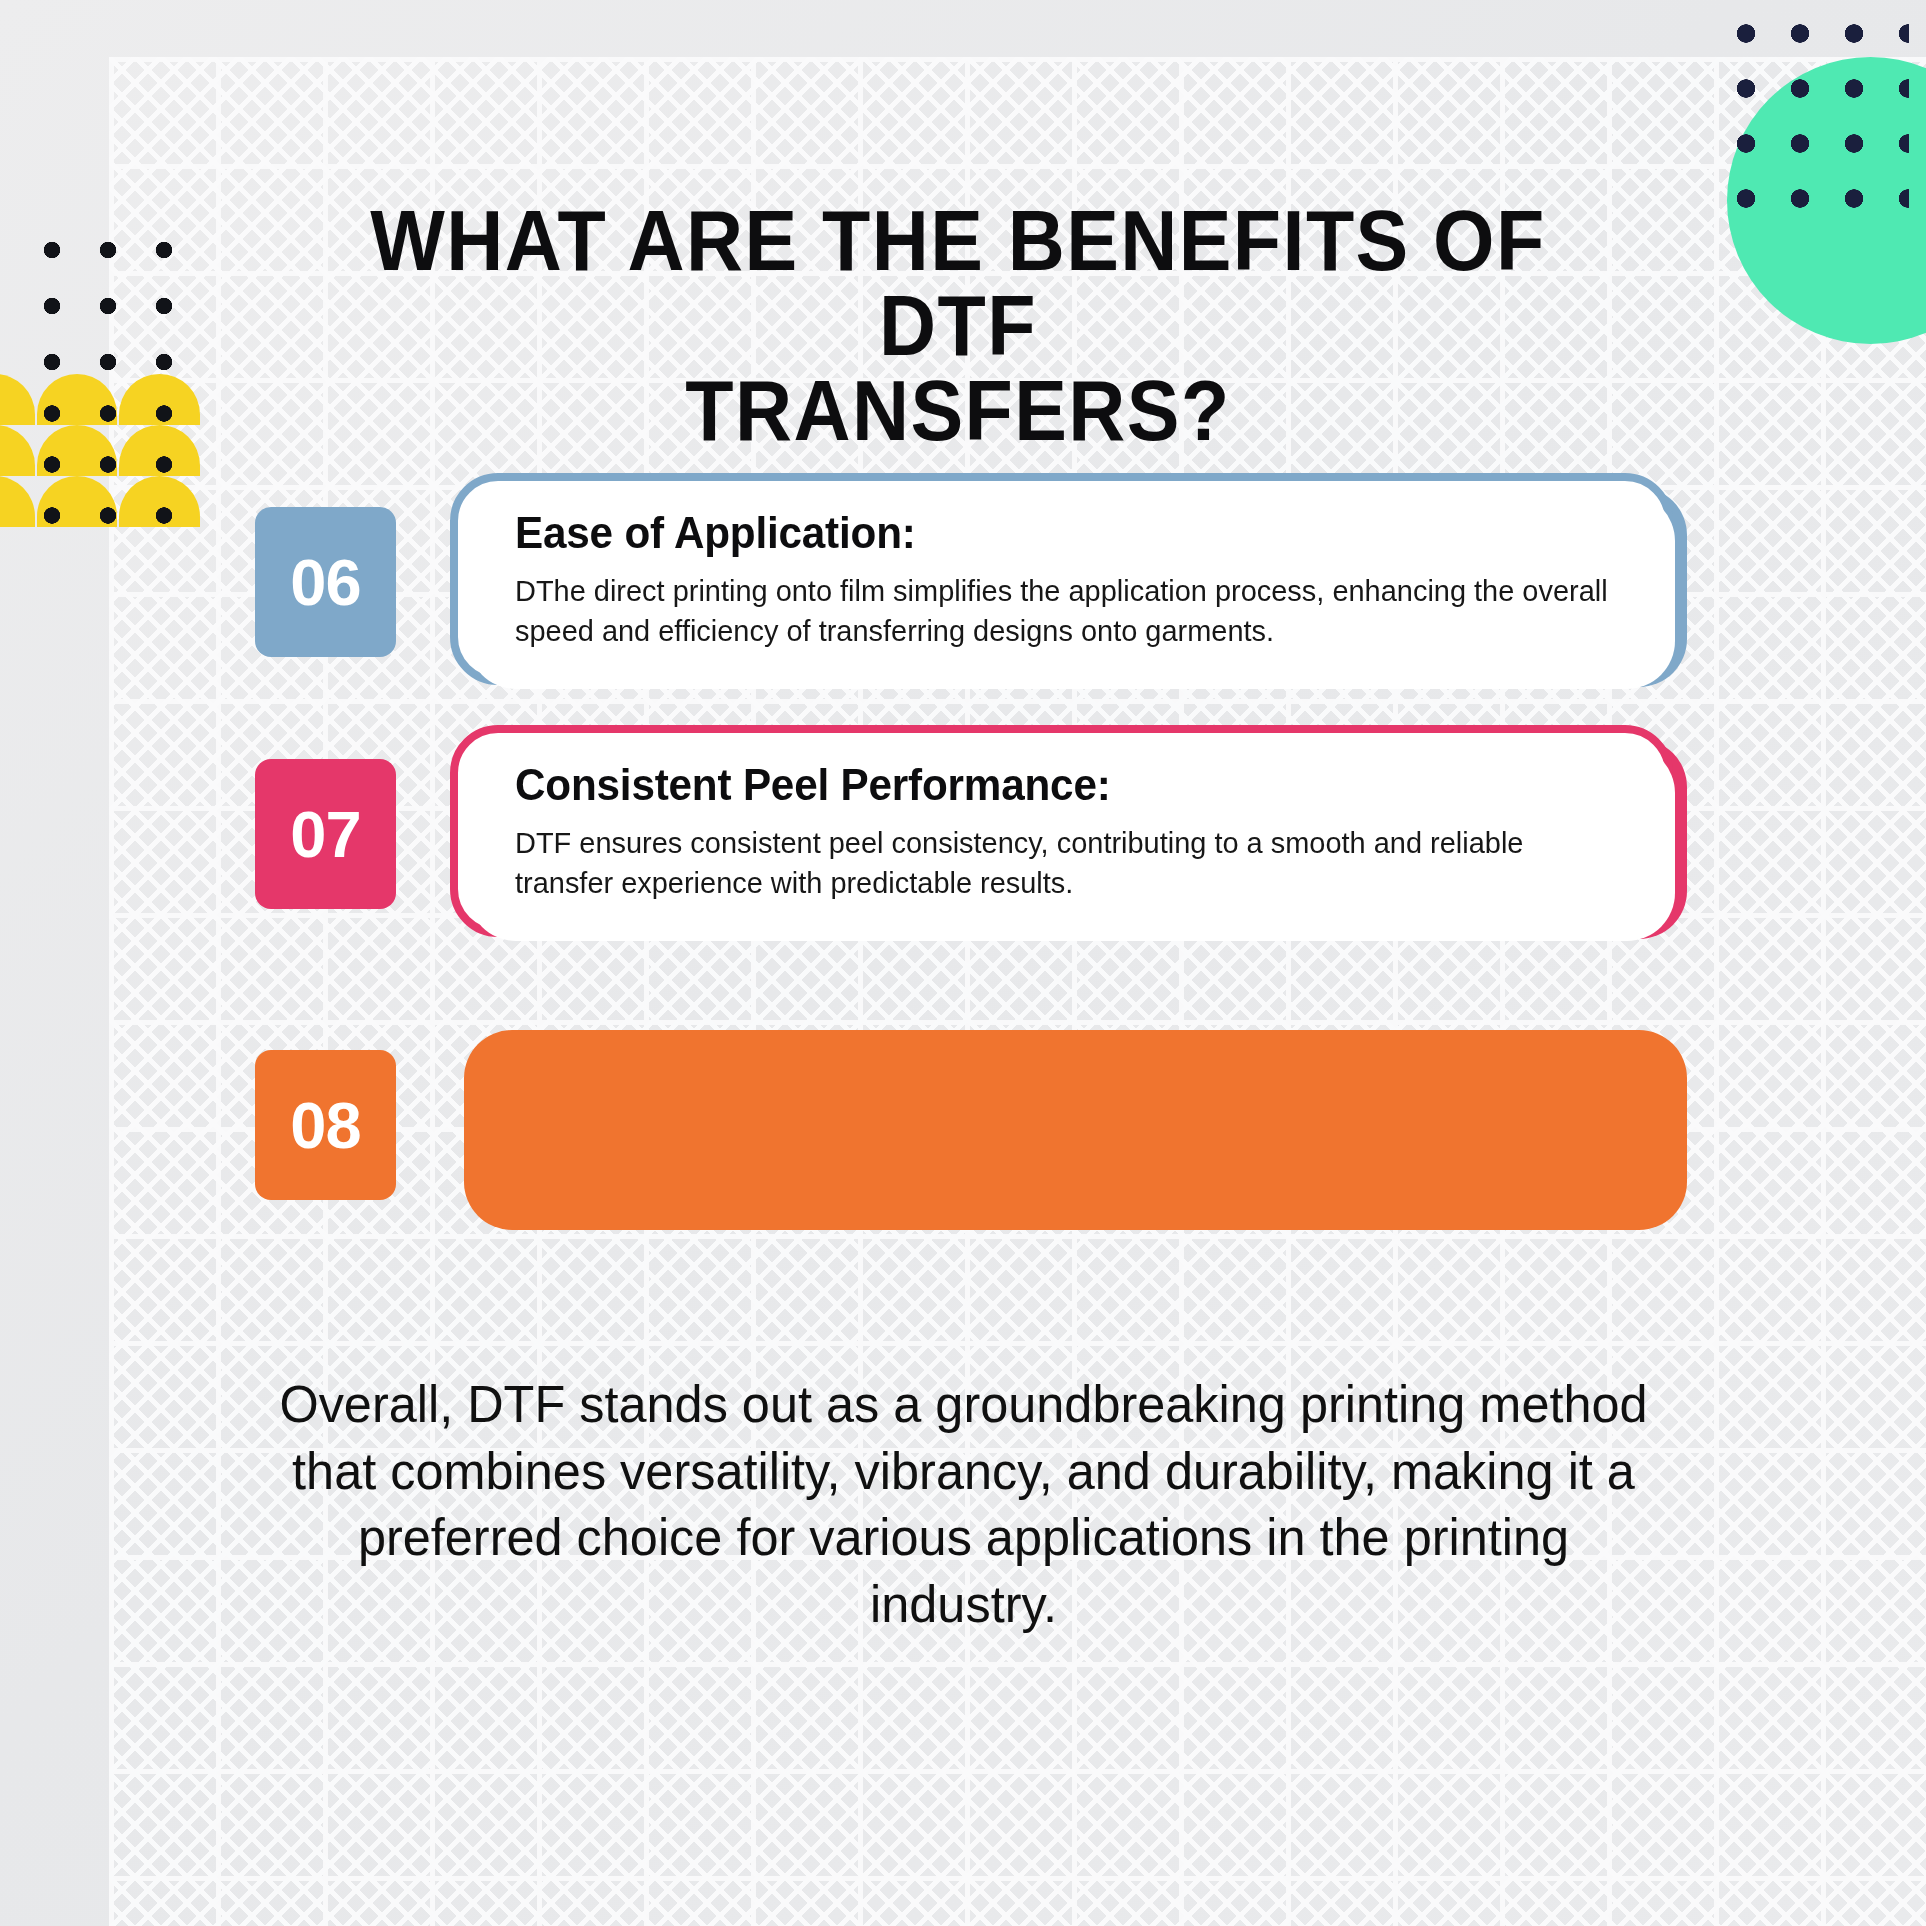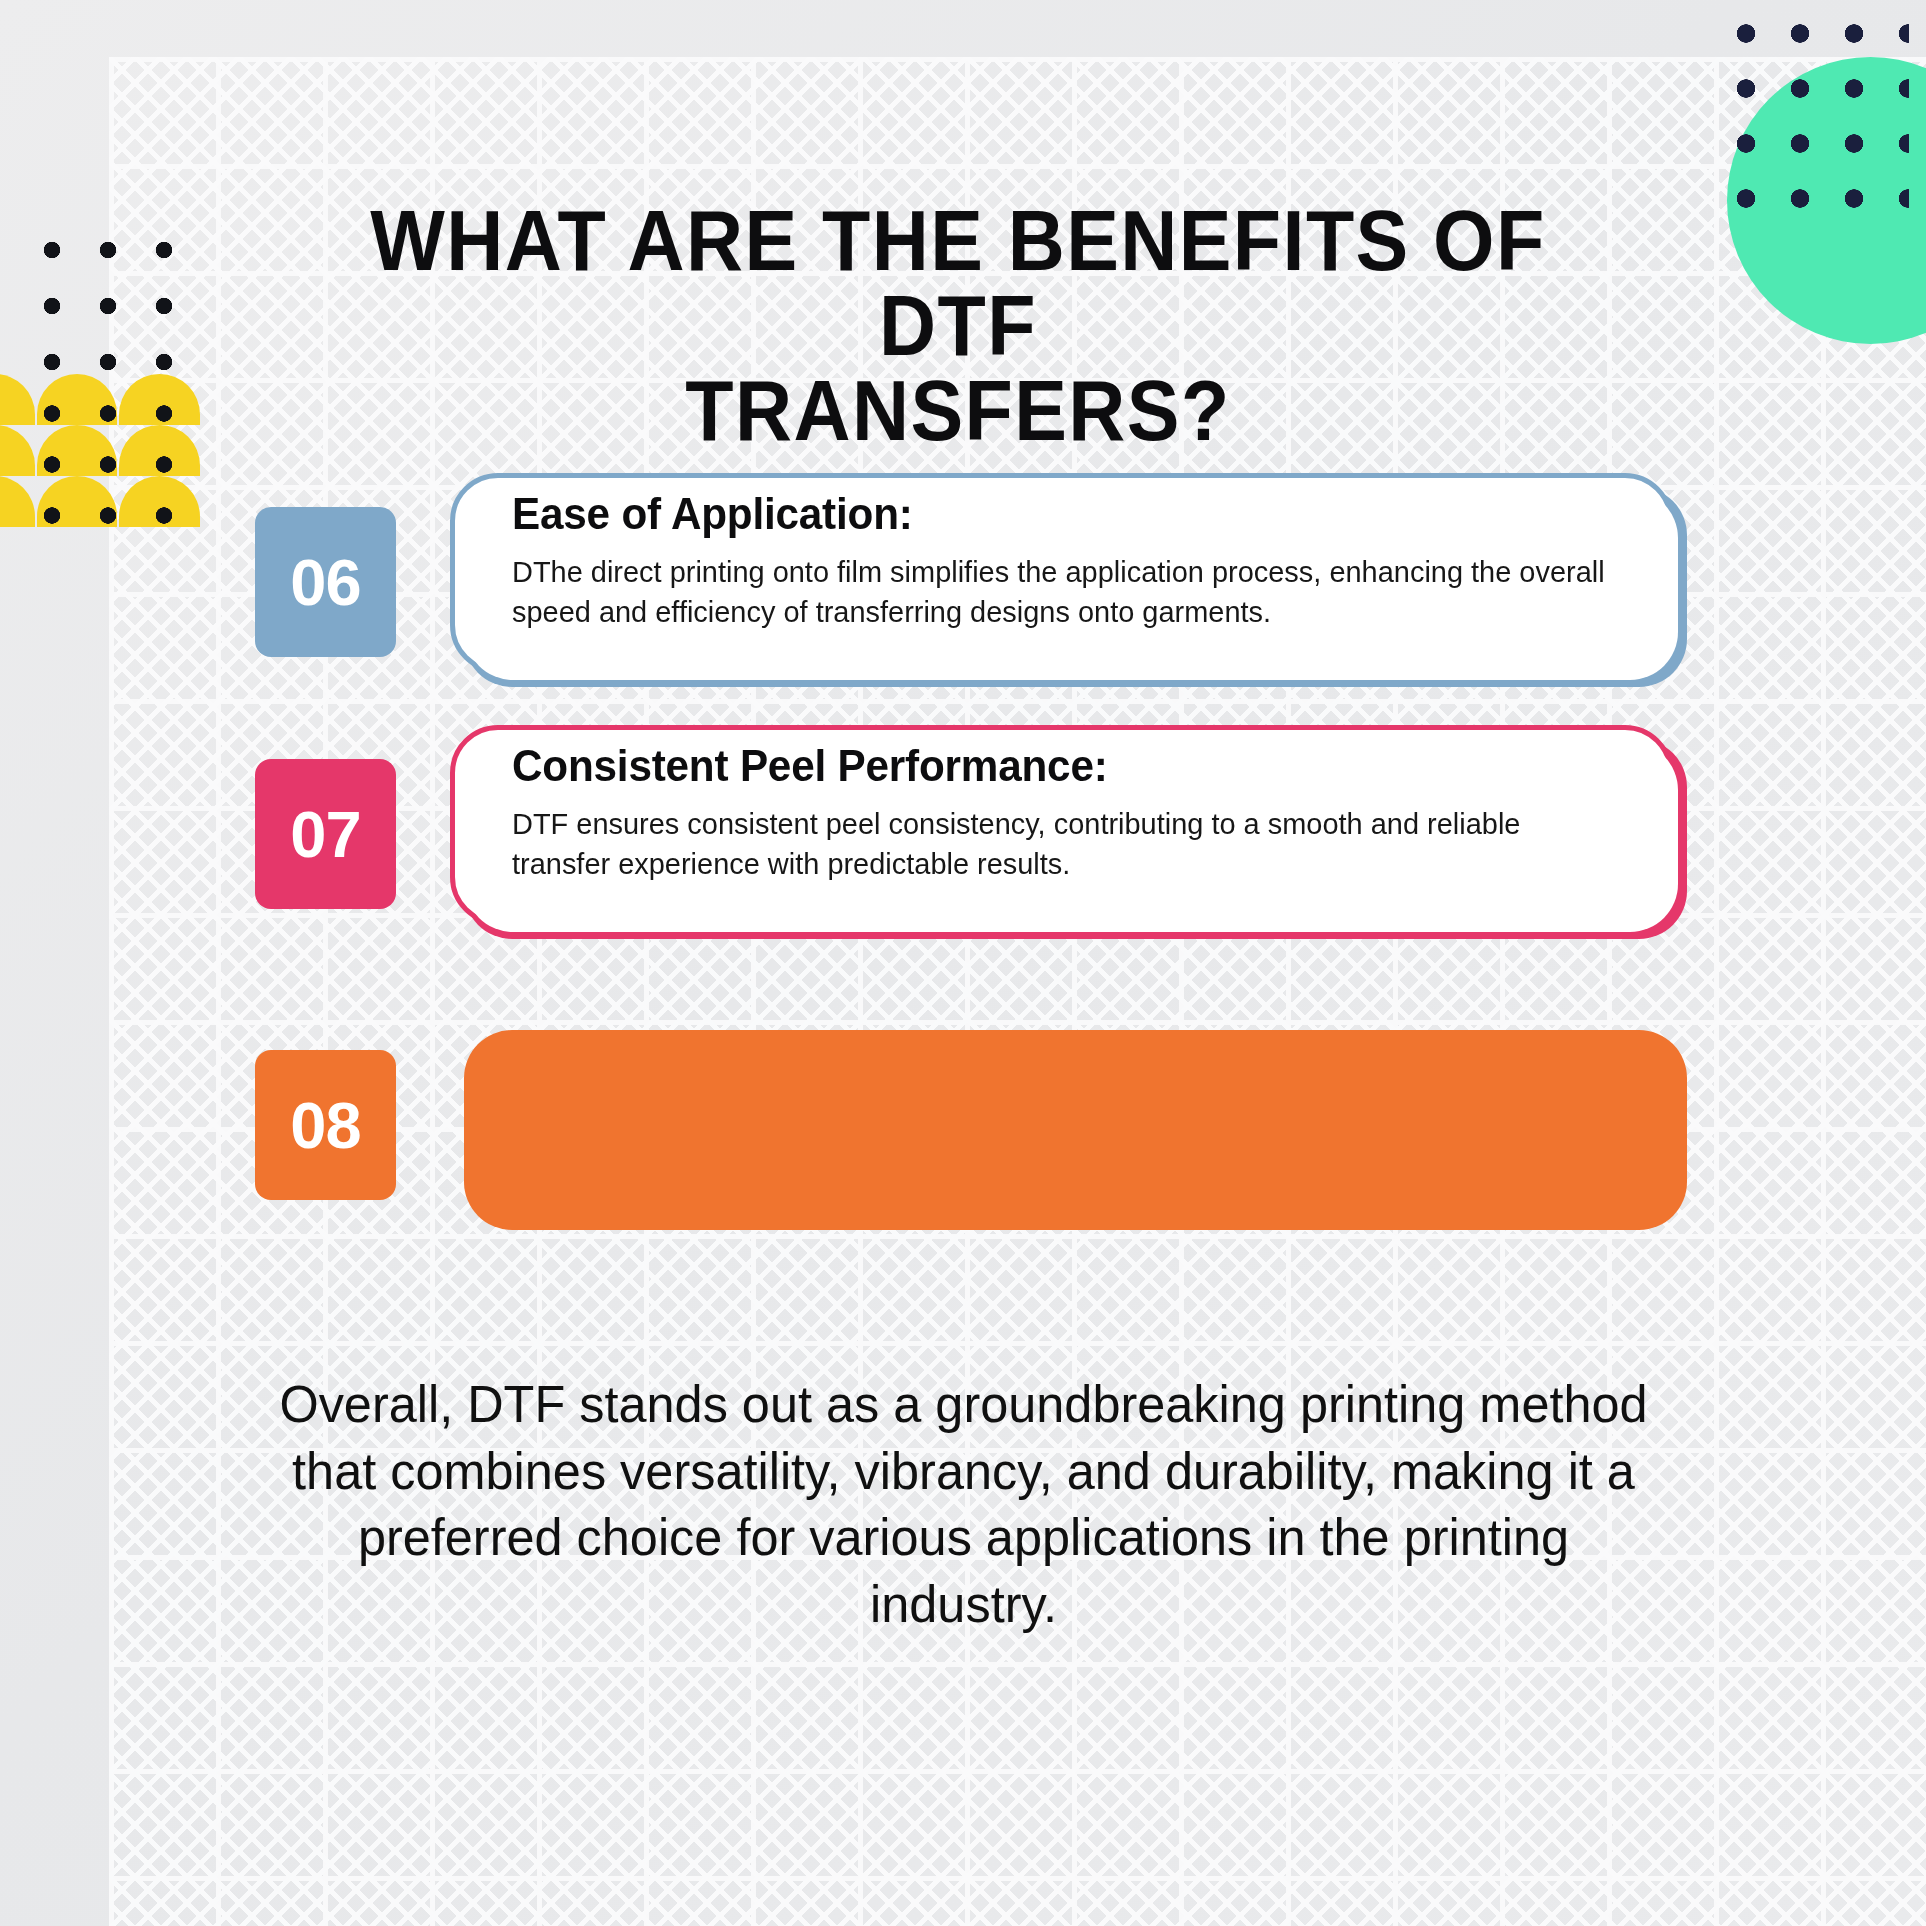"Ease of Application:" .card { border: 5px solid #22c55e -> 8px solid #22c55e; padding: 12px 46px 26px 57px -> 28px 46px 26px 57px }
